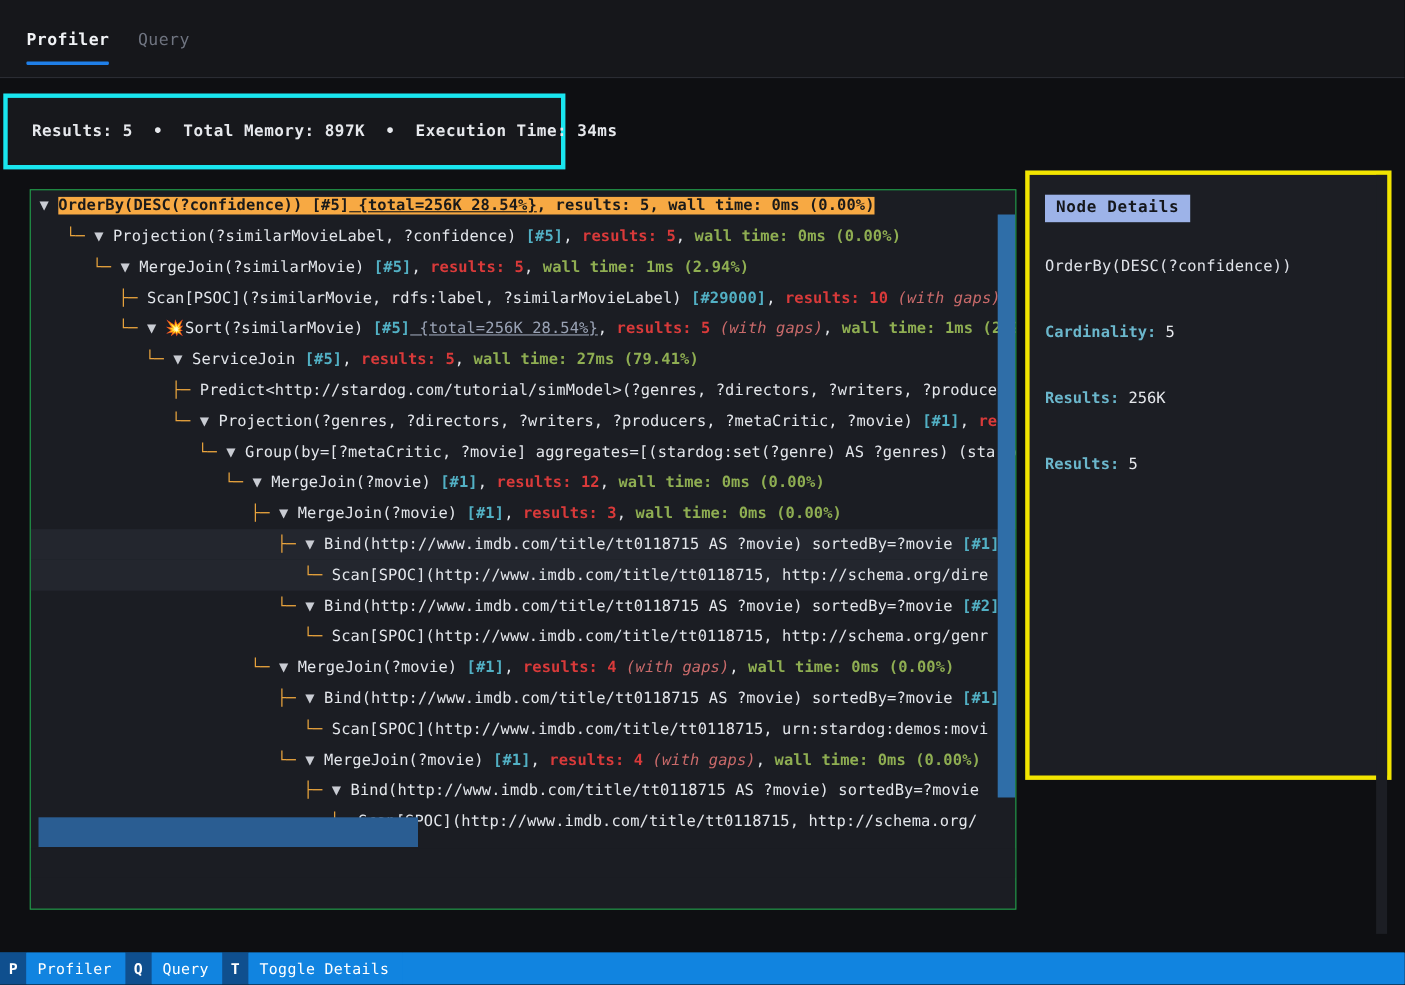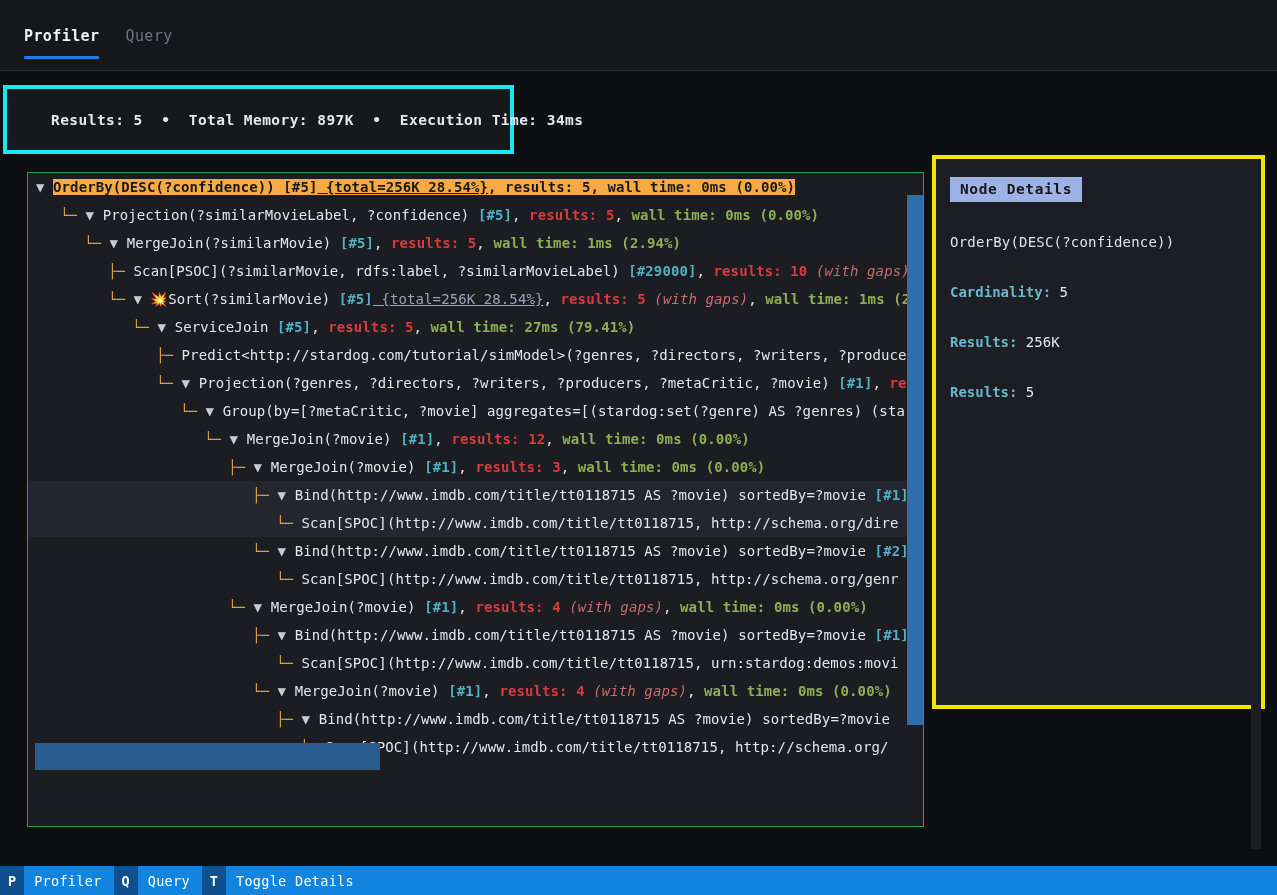"Results: 5 • Total Memory:" .summary-text { margin-left: 44px -> none; padding-left: none -> 22px }
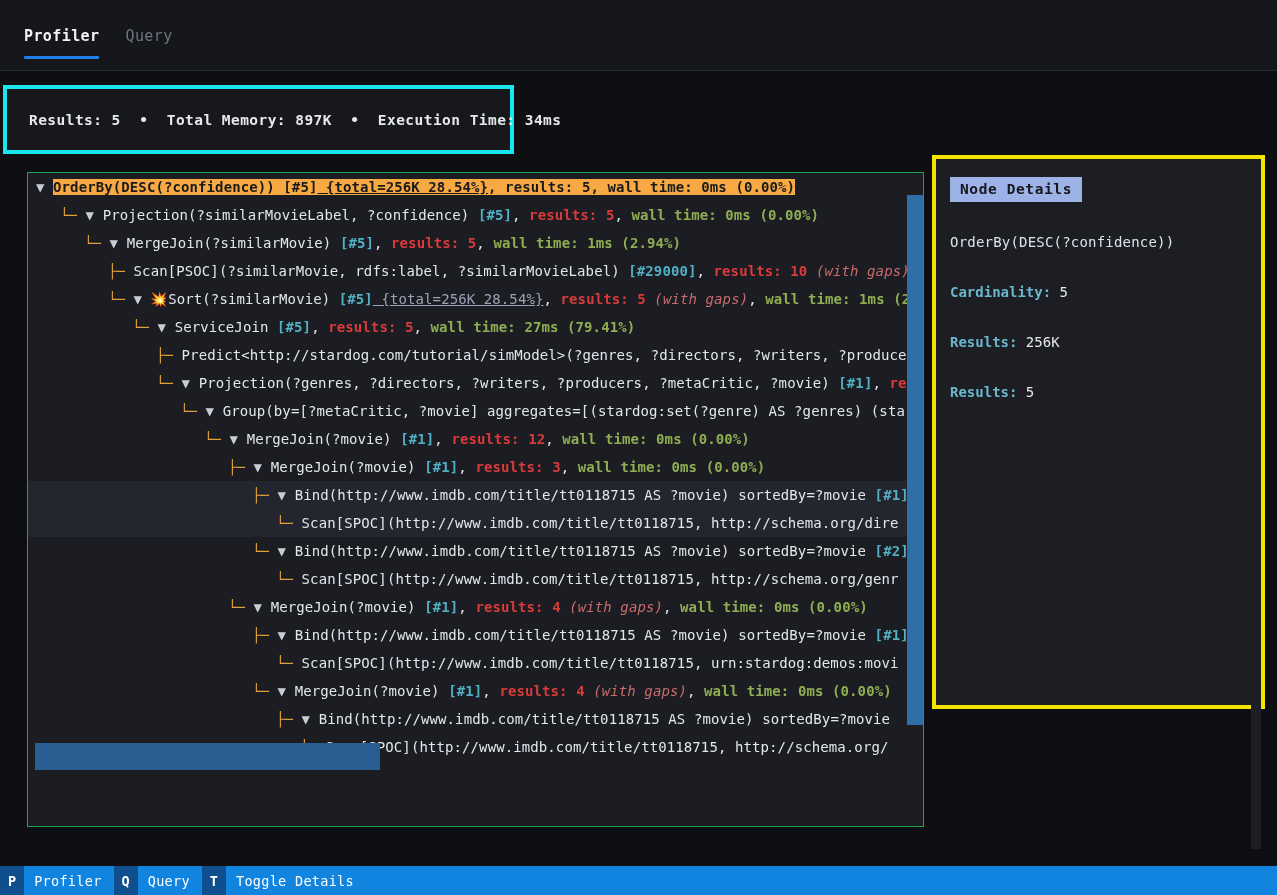"Cardinality: 5" .details-row { margin-top: 34px -> 44px }
